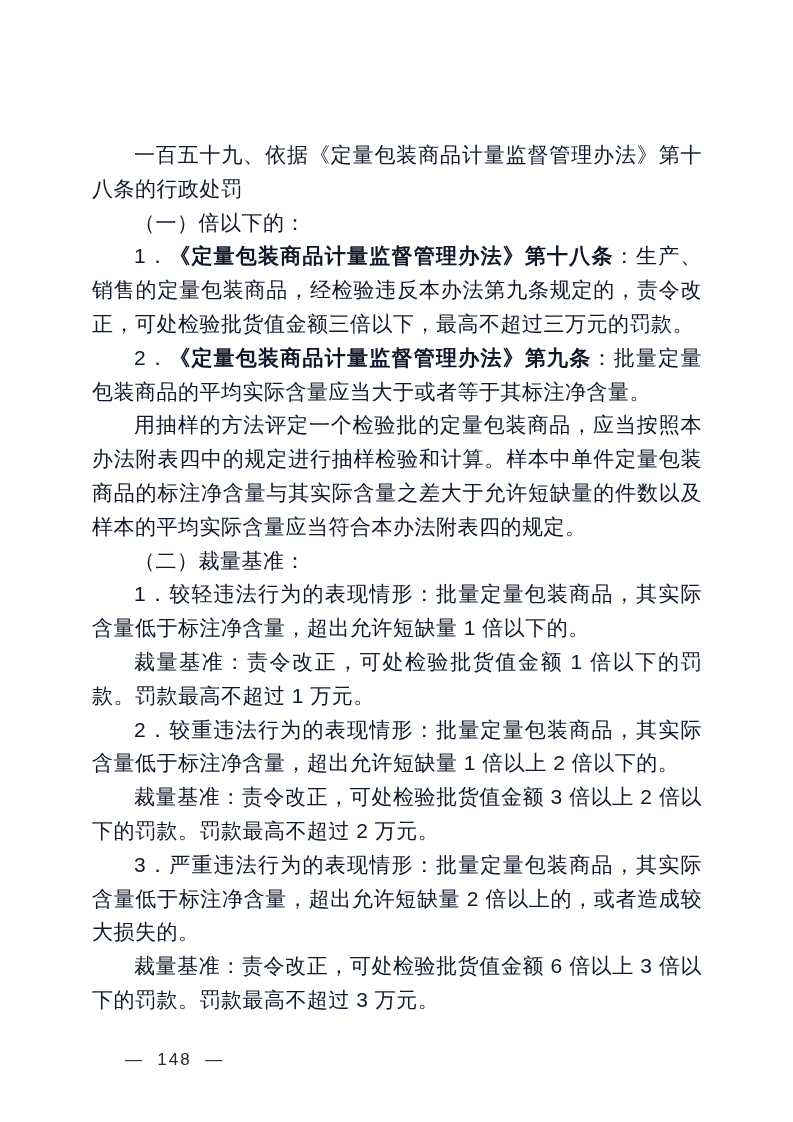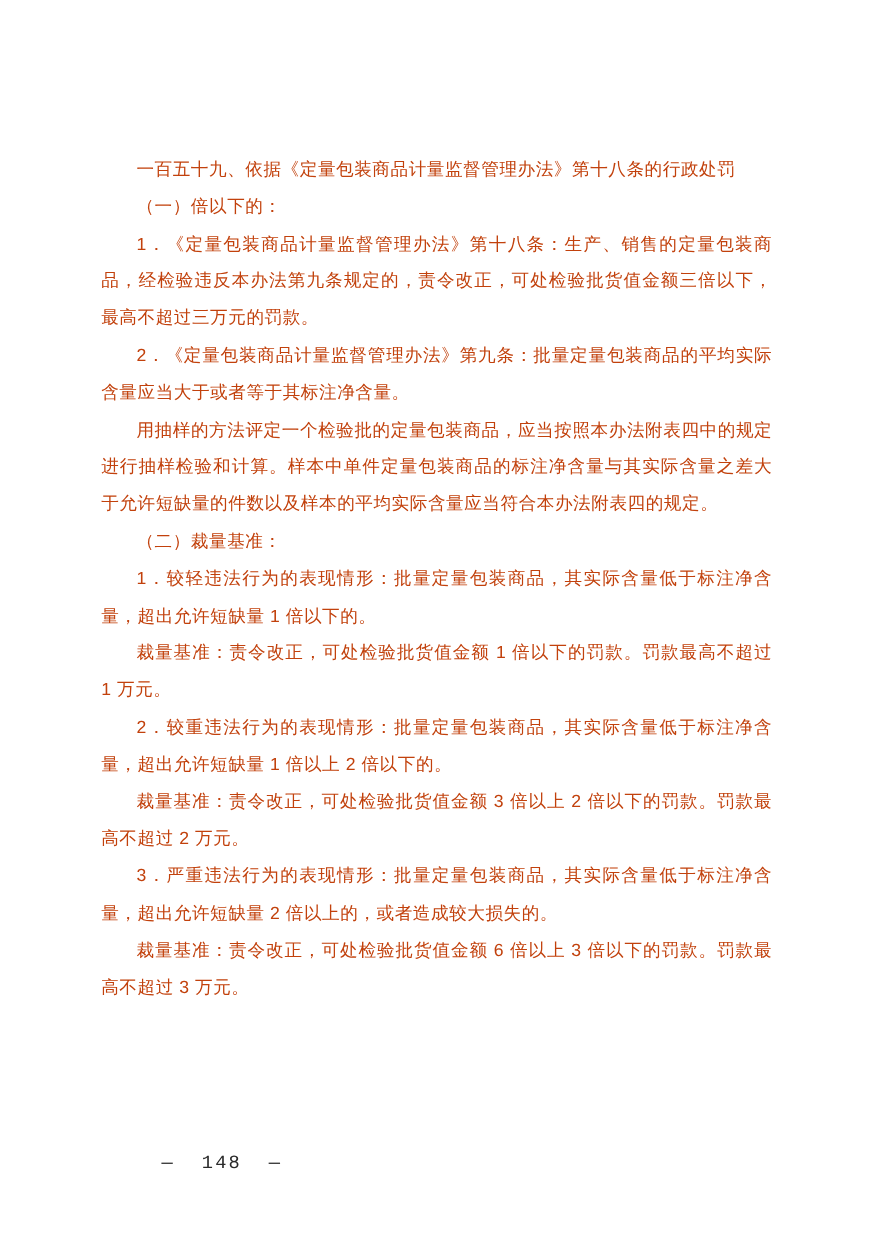"一百五十九、依据《定量包装商品计量监督管理办法》第十八条的行政处罚" .content { color: #c2410c -> #0f172a; font-size: 16px -> 21px }
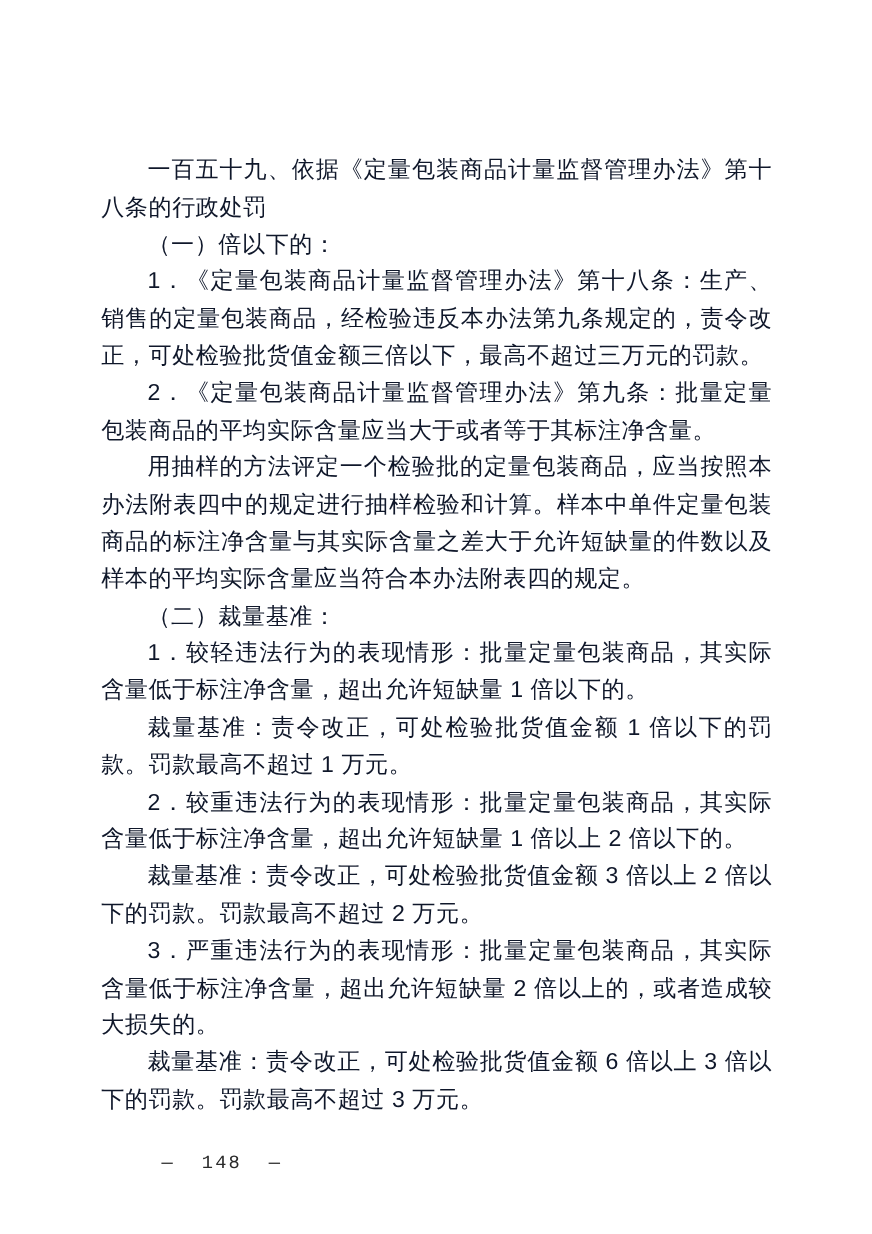"《定量包装商品计量监督管理办法》第十八条" .content .bold { font-weight: normal -> bold }
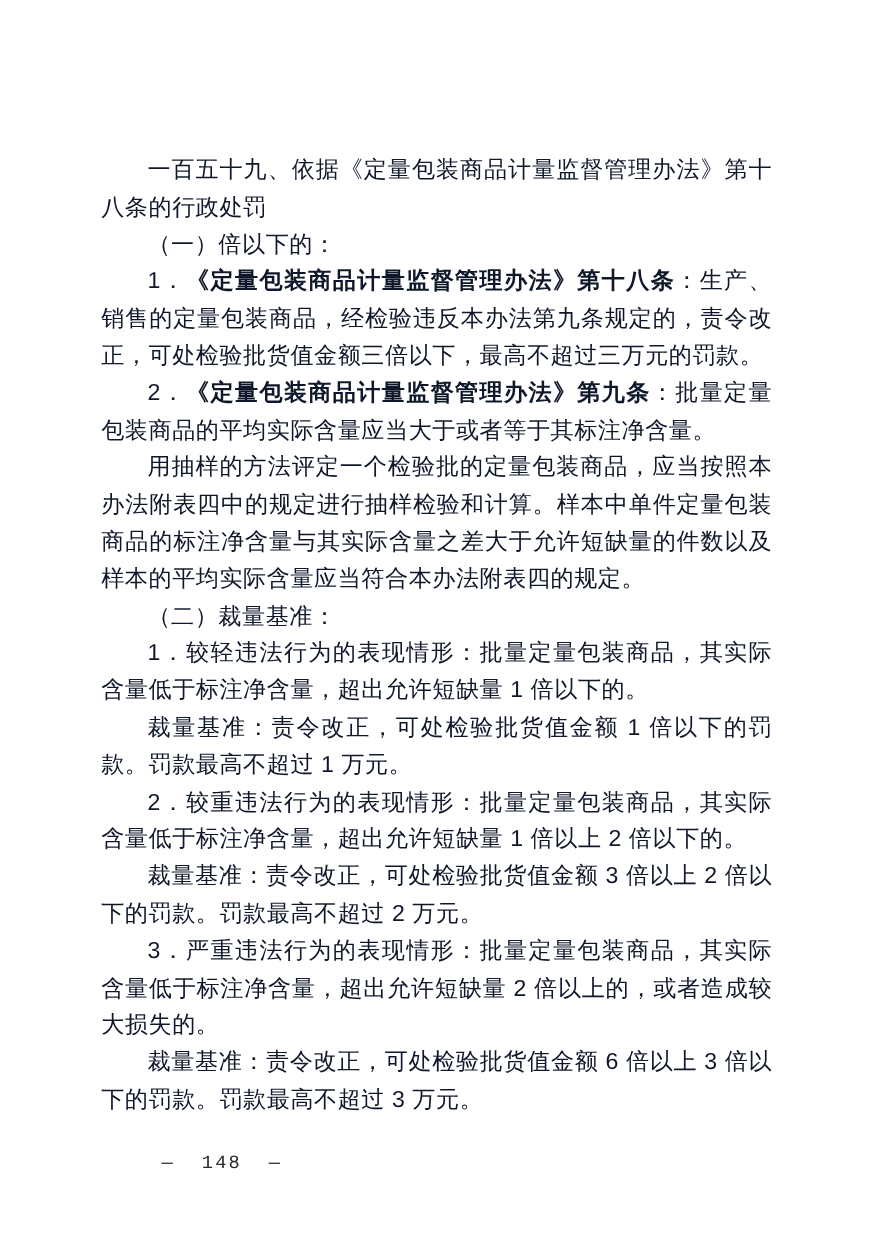"— 148 —" .footer { font-family: Liberation Mono, monospace -> Liberation Sans, sans-serif }
